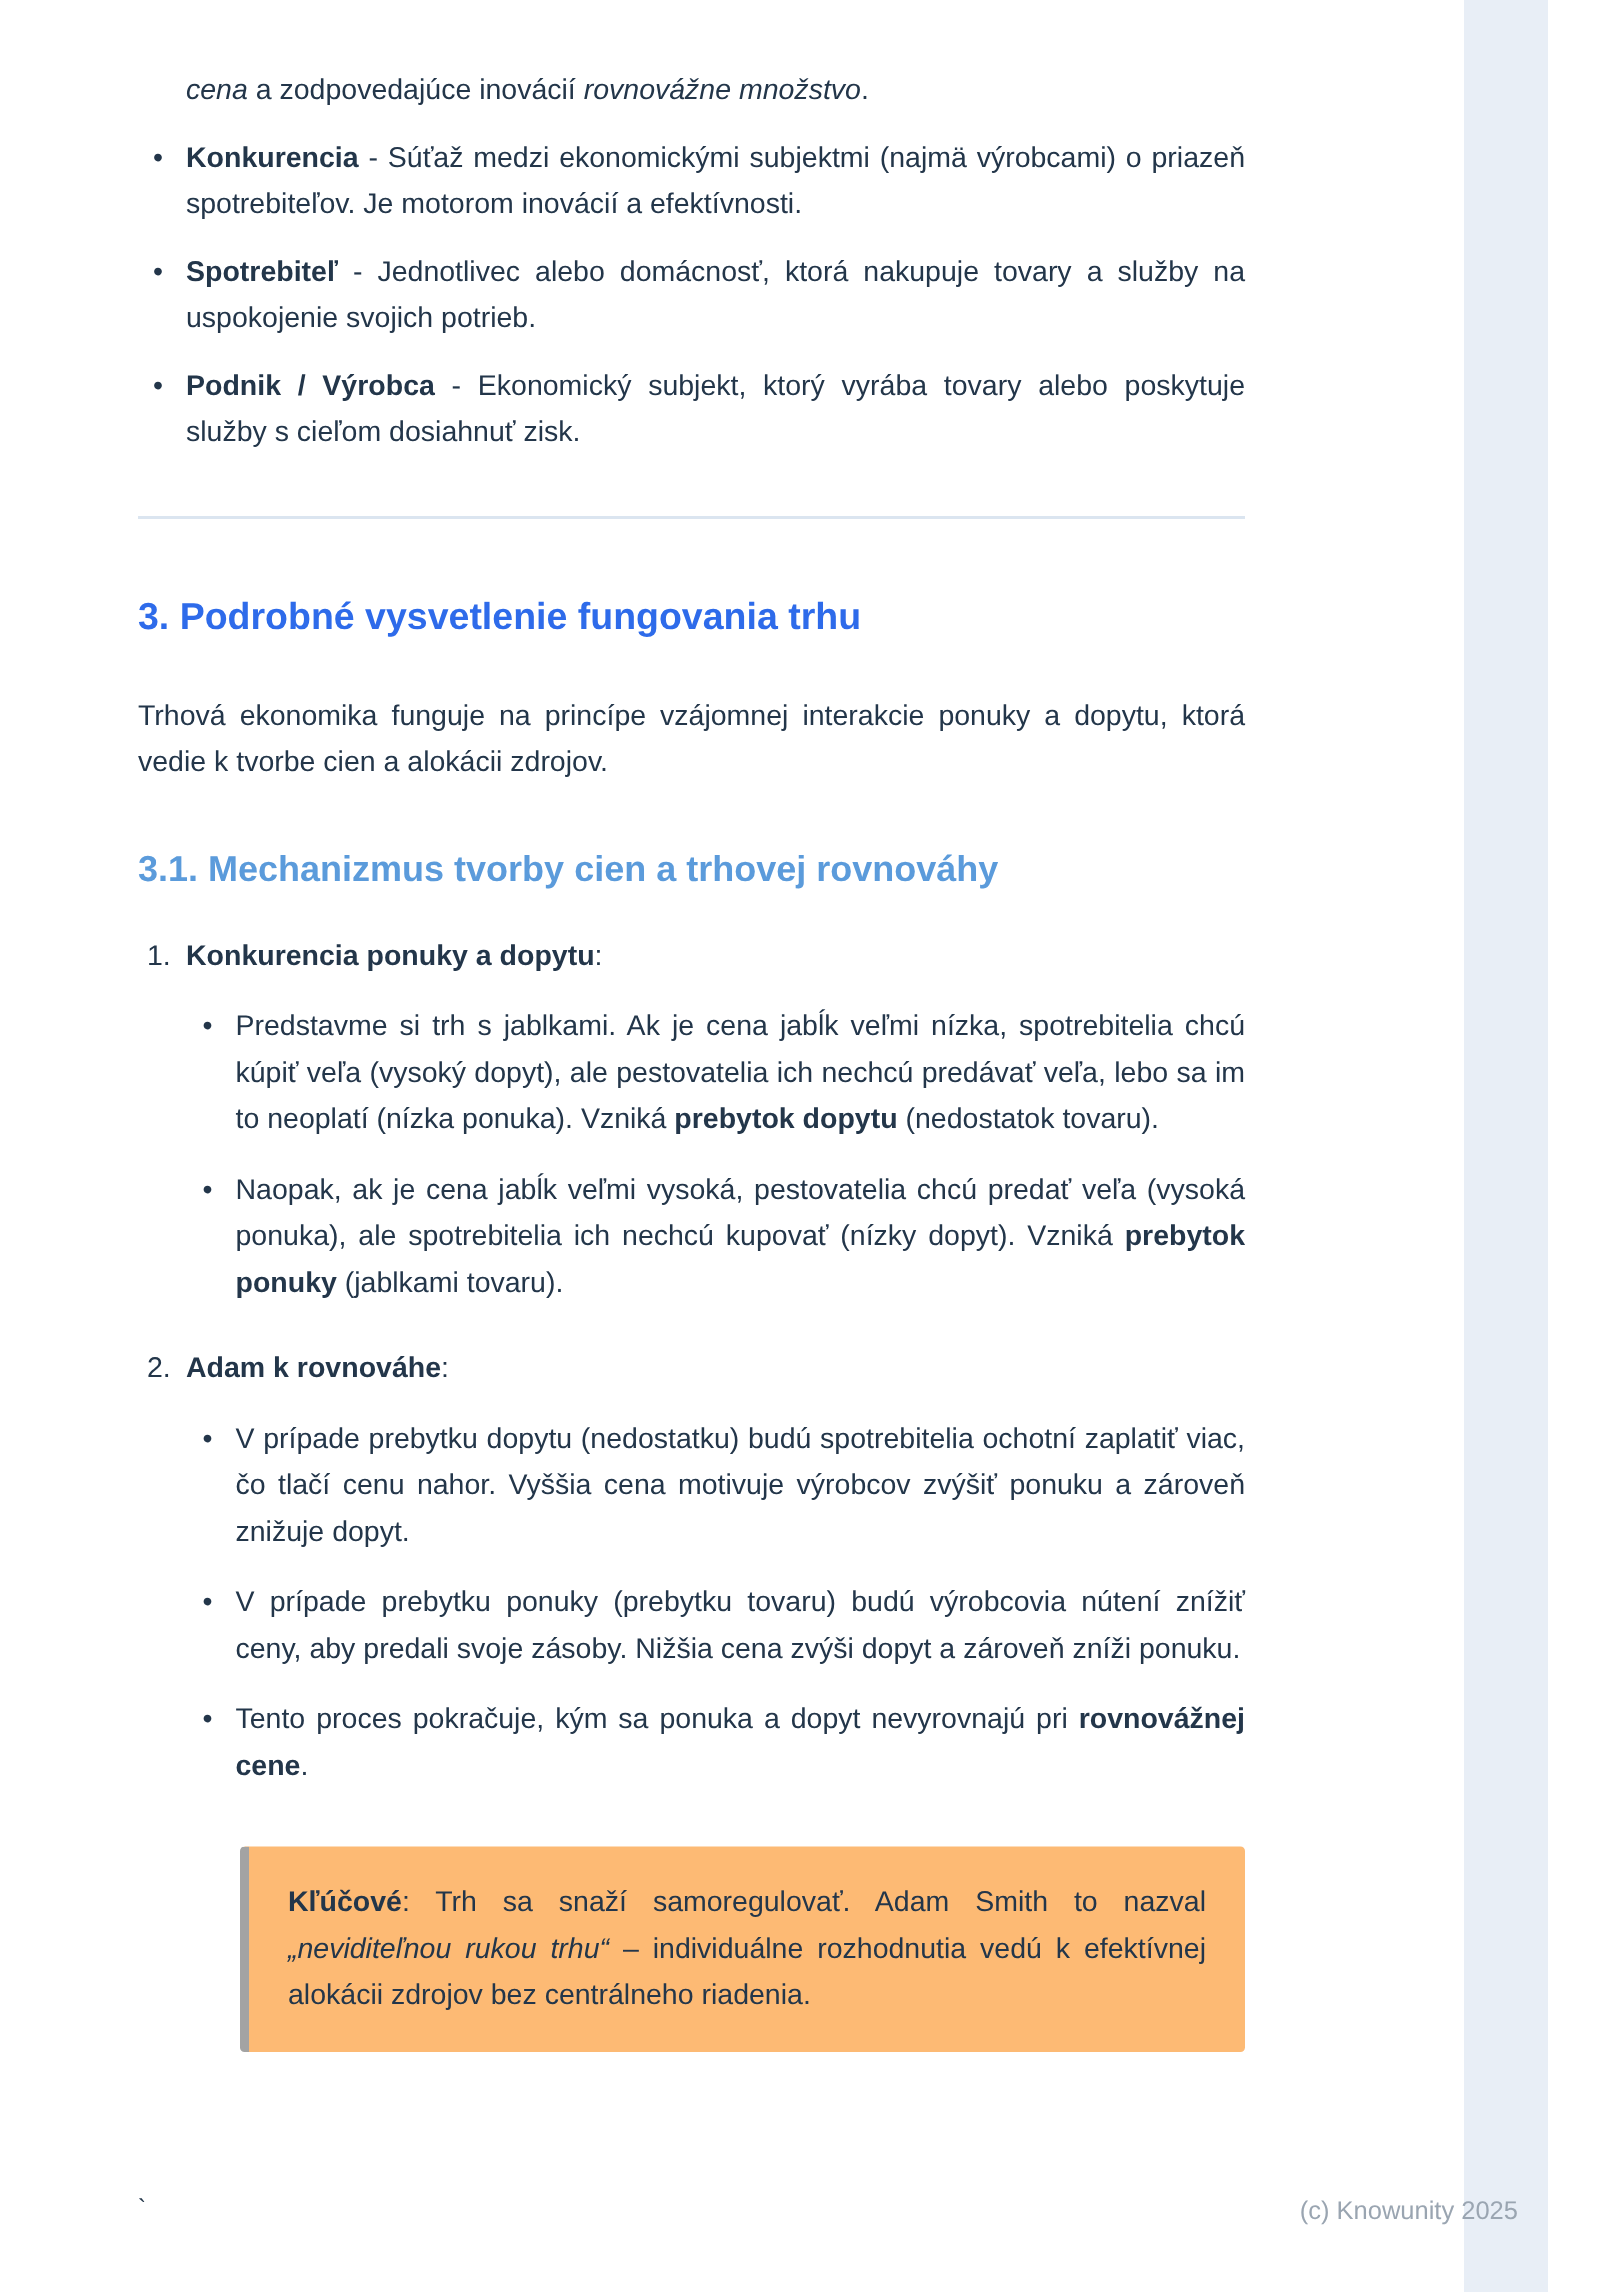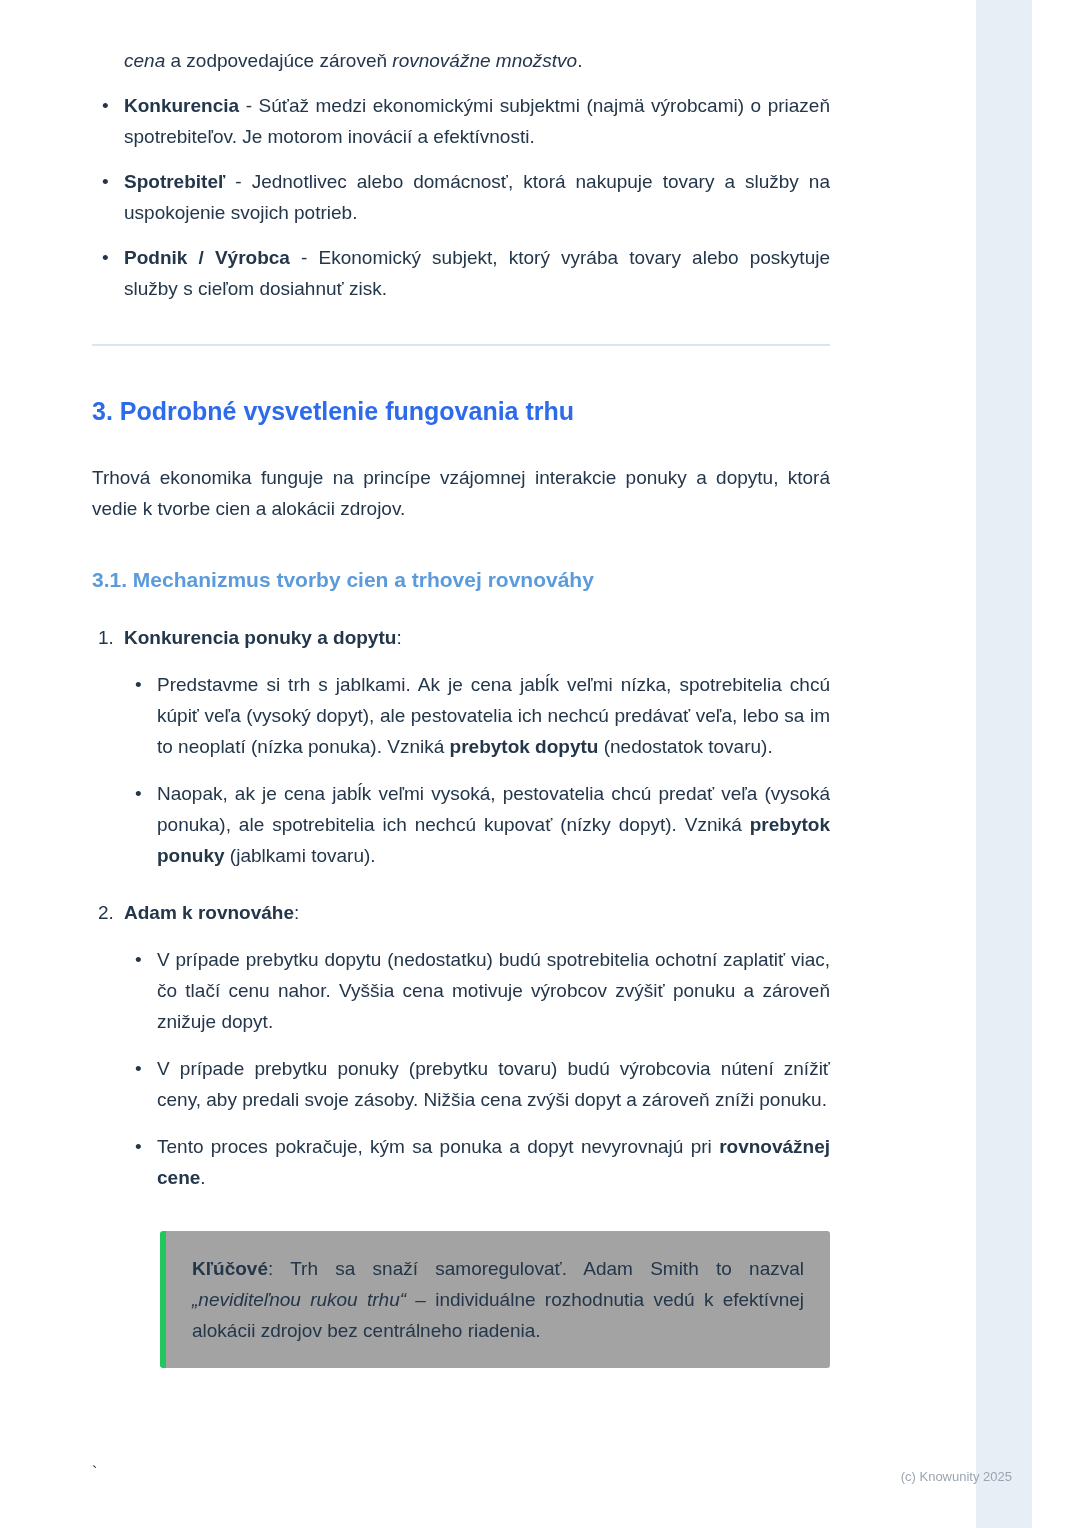"a zodpovedajúce zároveň" span { text: zároveň -> inovácií }
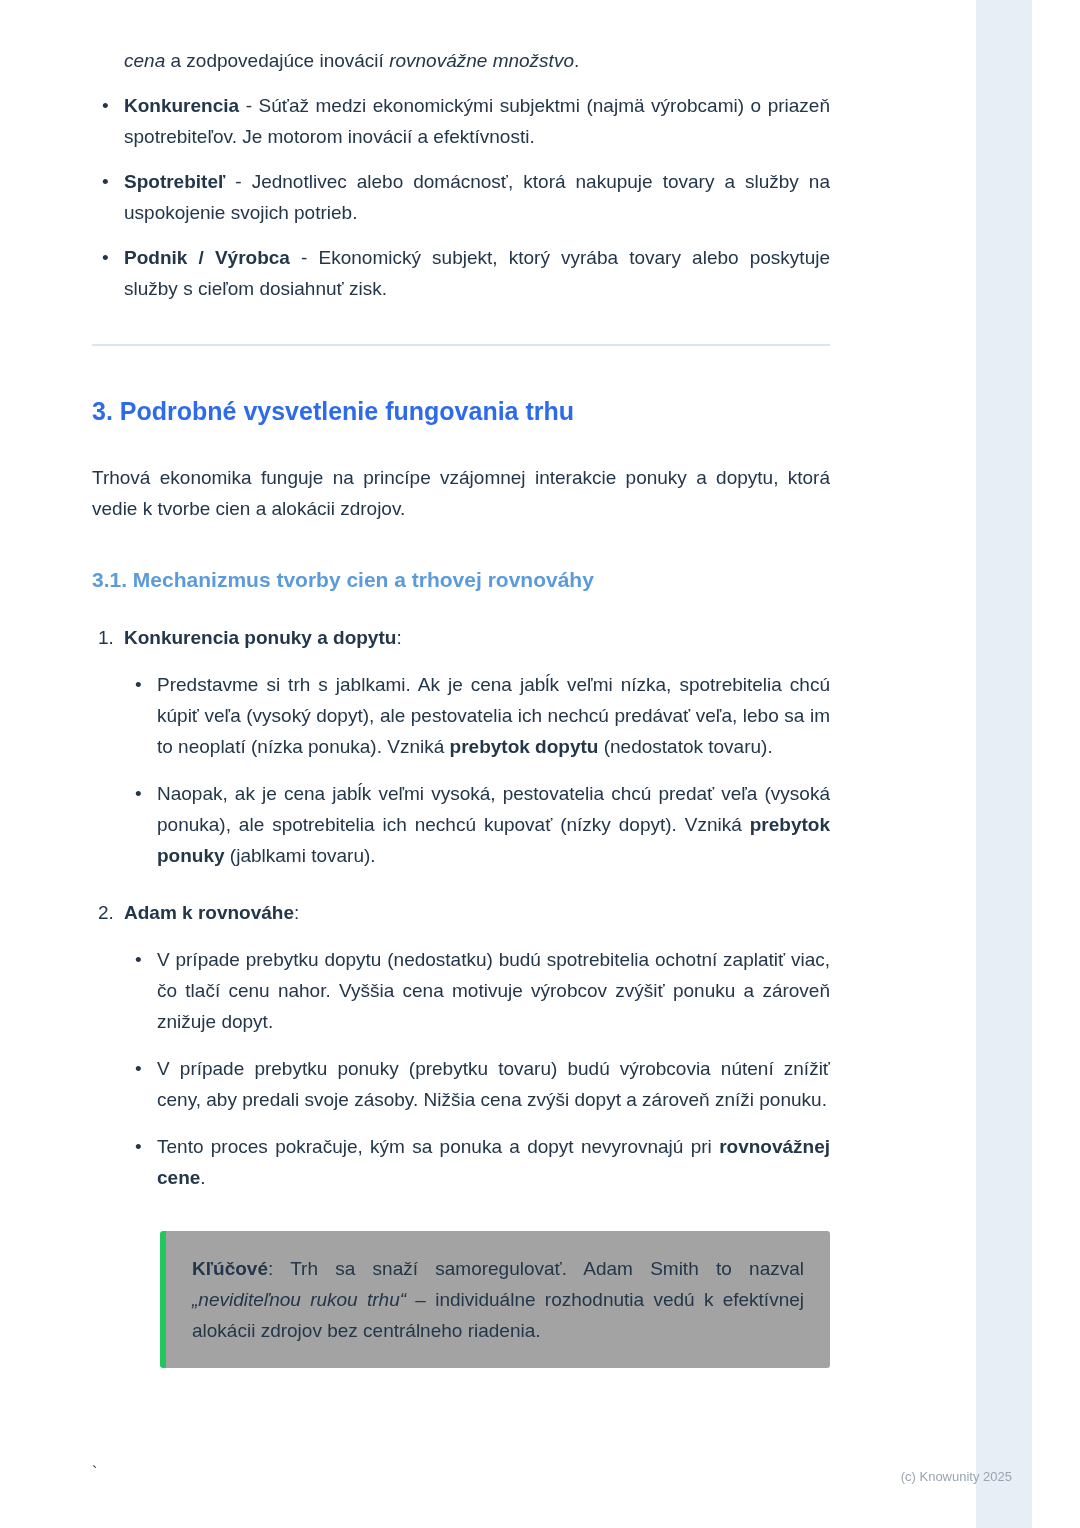"3.1. Mechanizmus tvorby cien a" h2.subsection-title { font-size: 21px -> 24px }
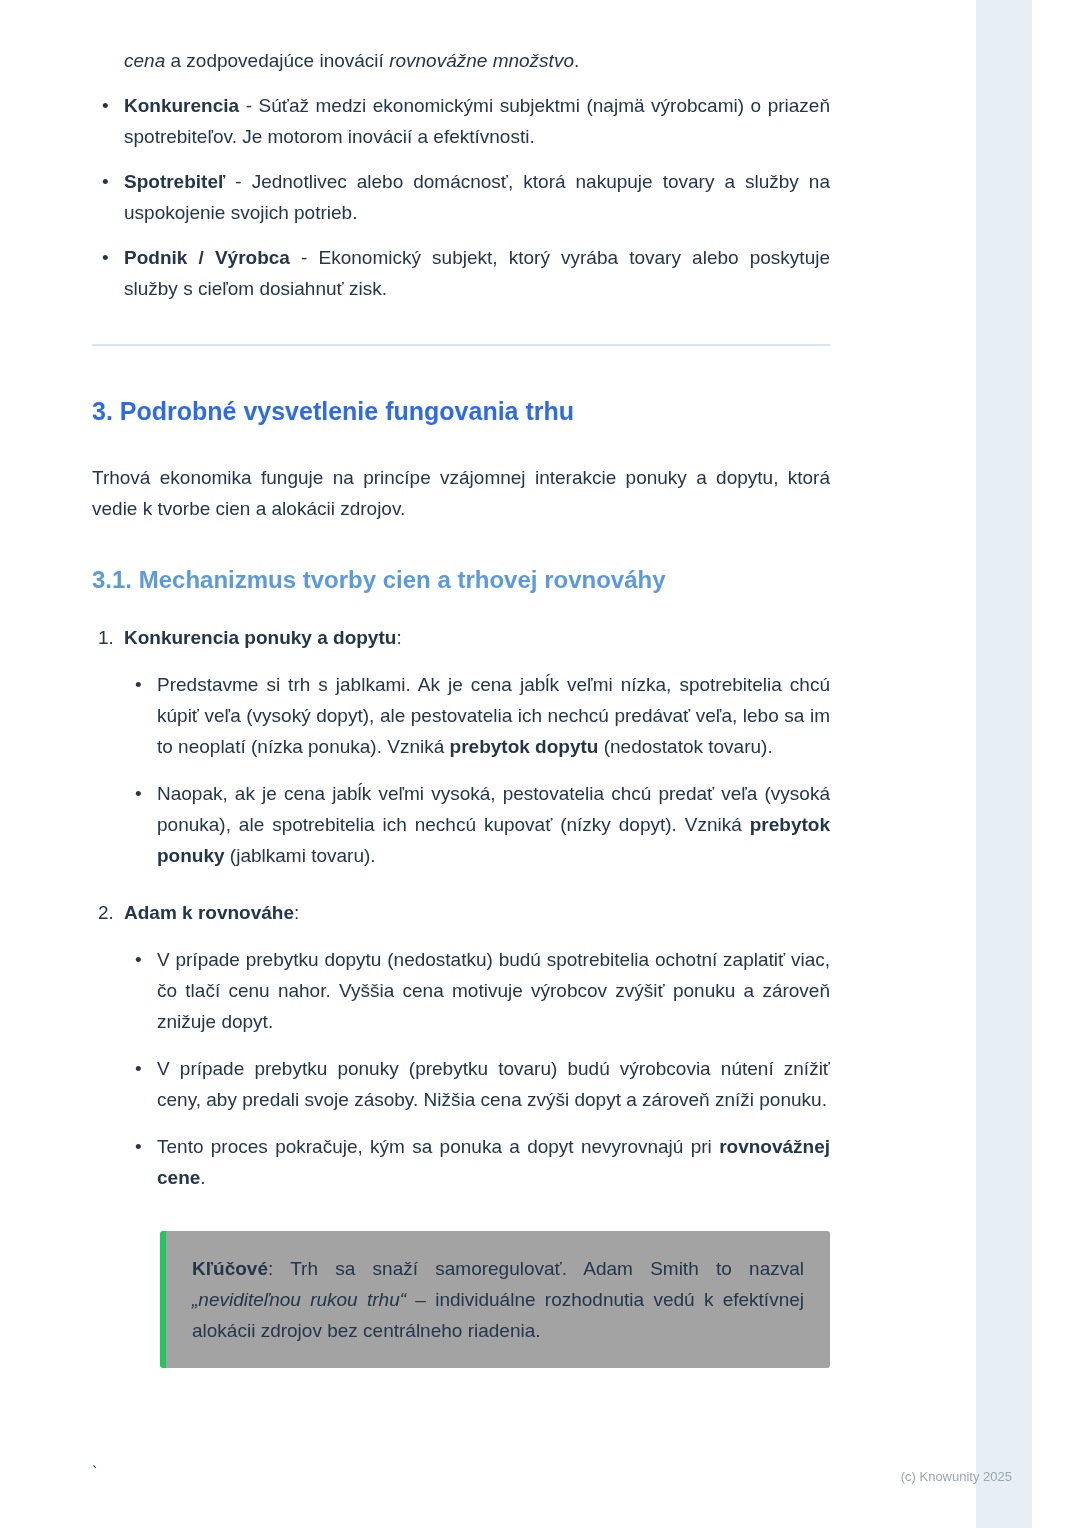"Kľúčové: Trh sa snaží samoregulovať." .callout { background: #a3a3a3 -> #fdba74; border-left: 6px solid #22c55e -> 6px solid #a3a3a3 }
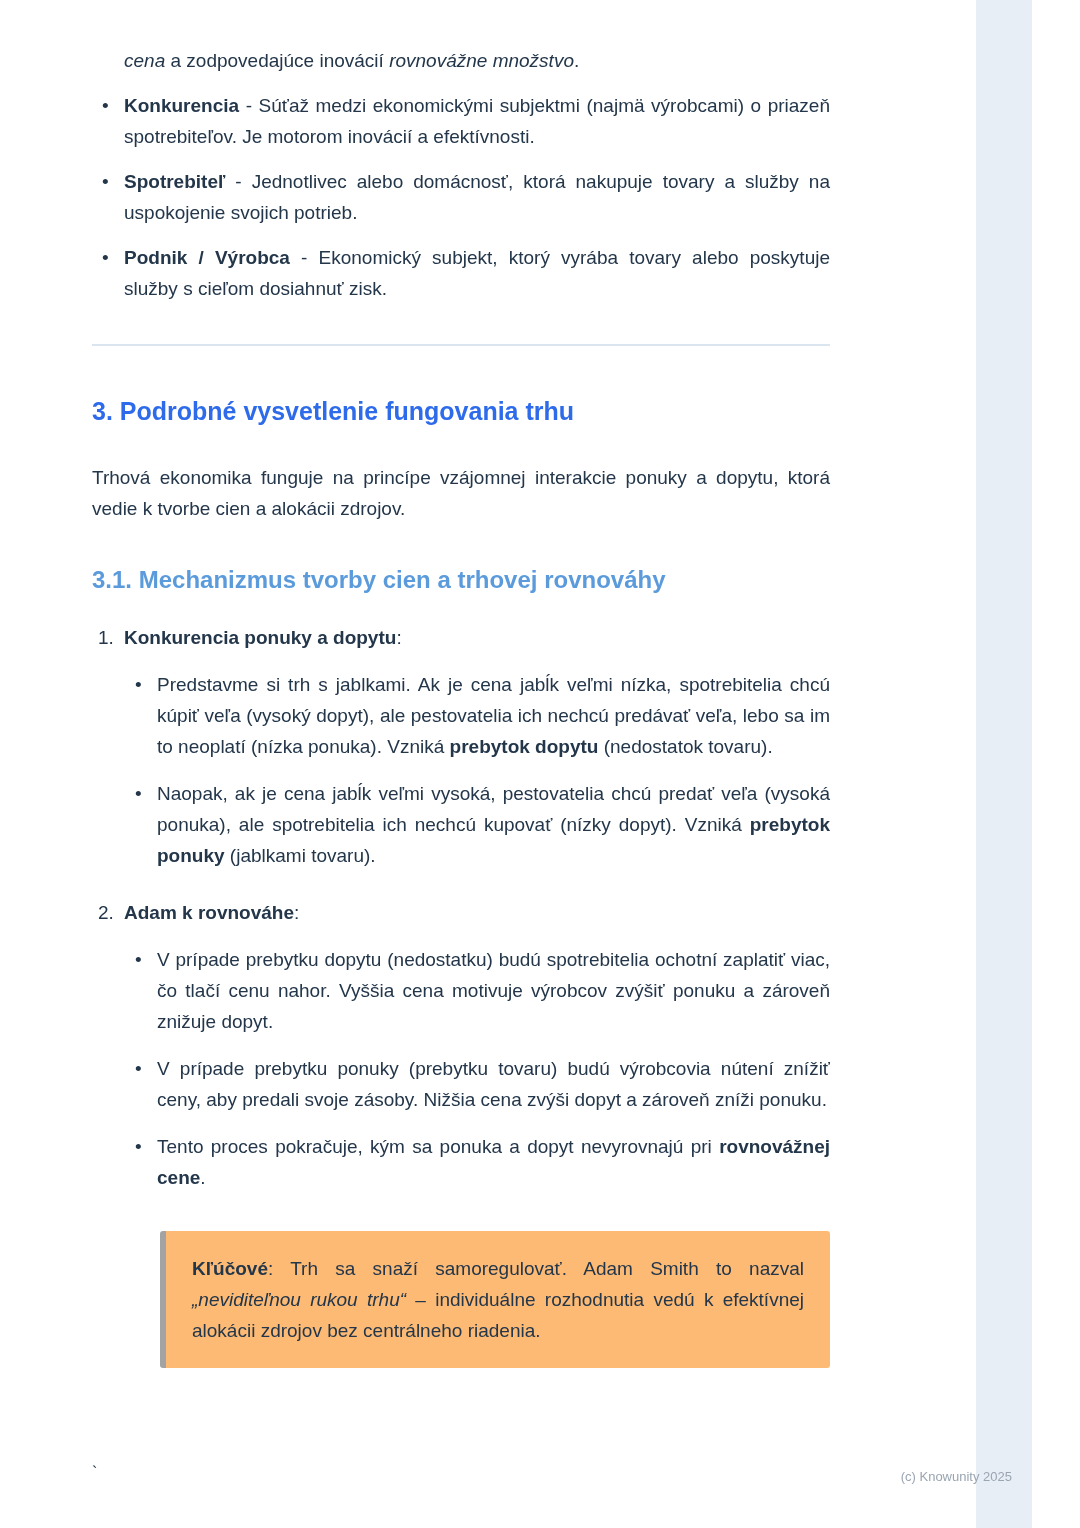"(c) Knowunity 2025" .footer-credit { font-size: 13px -> 17px }
